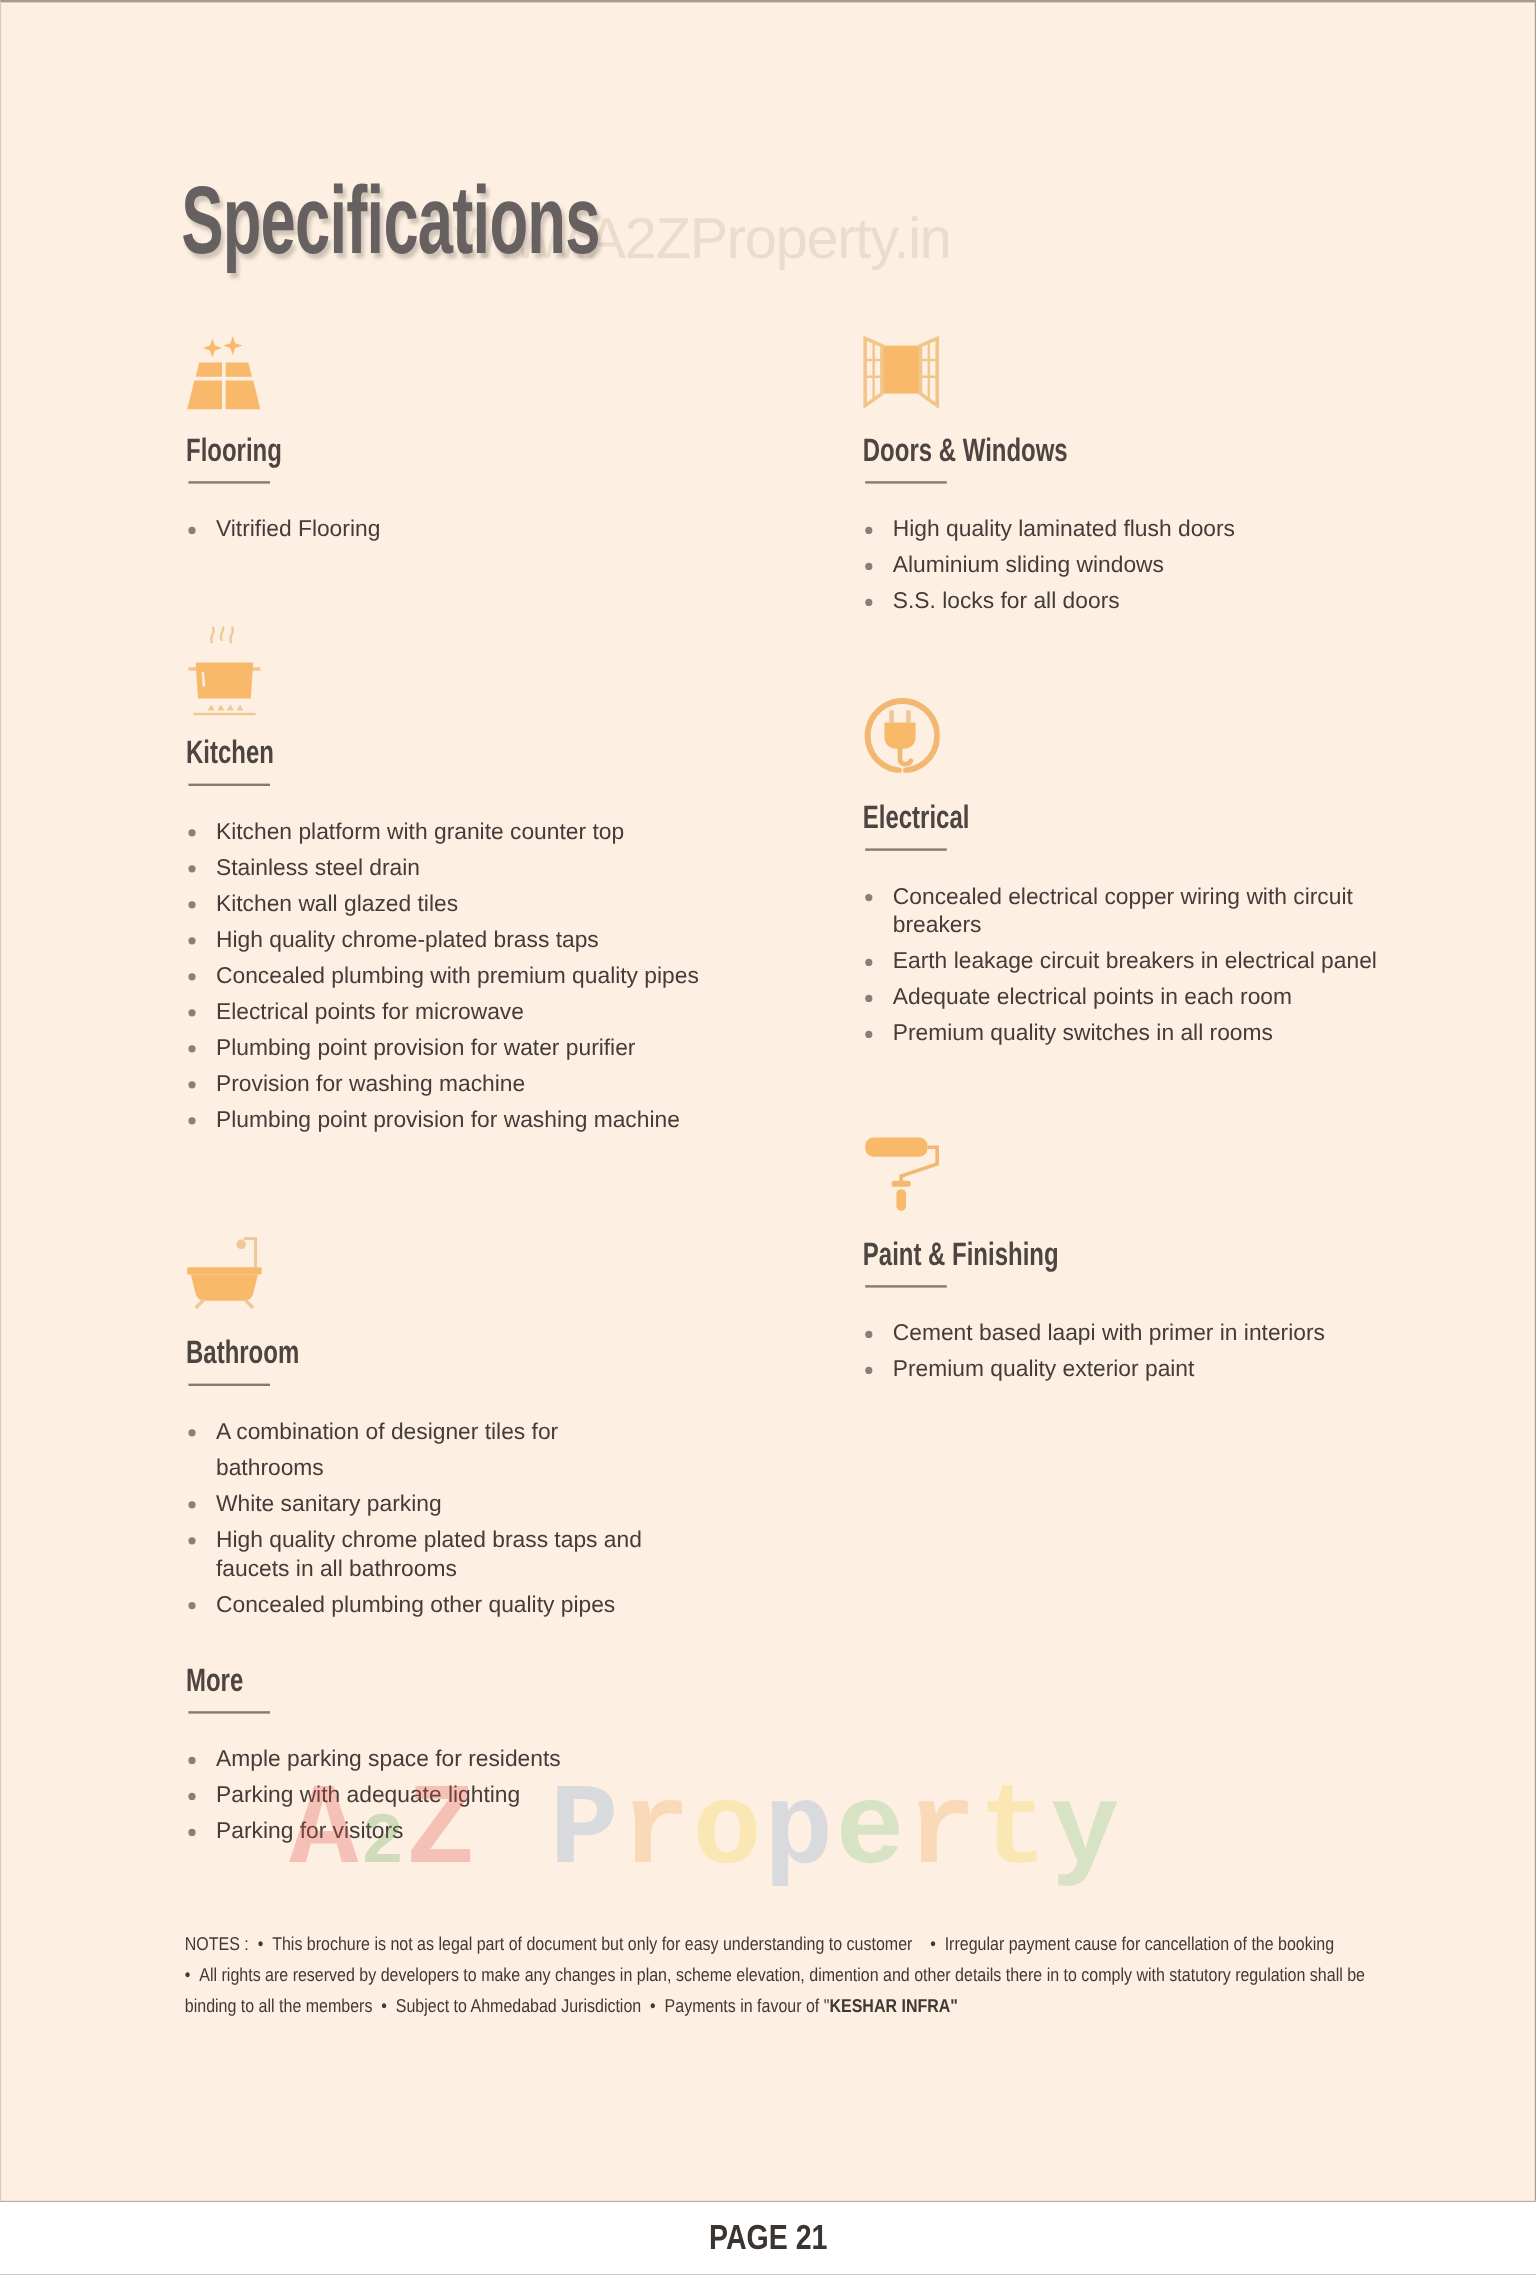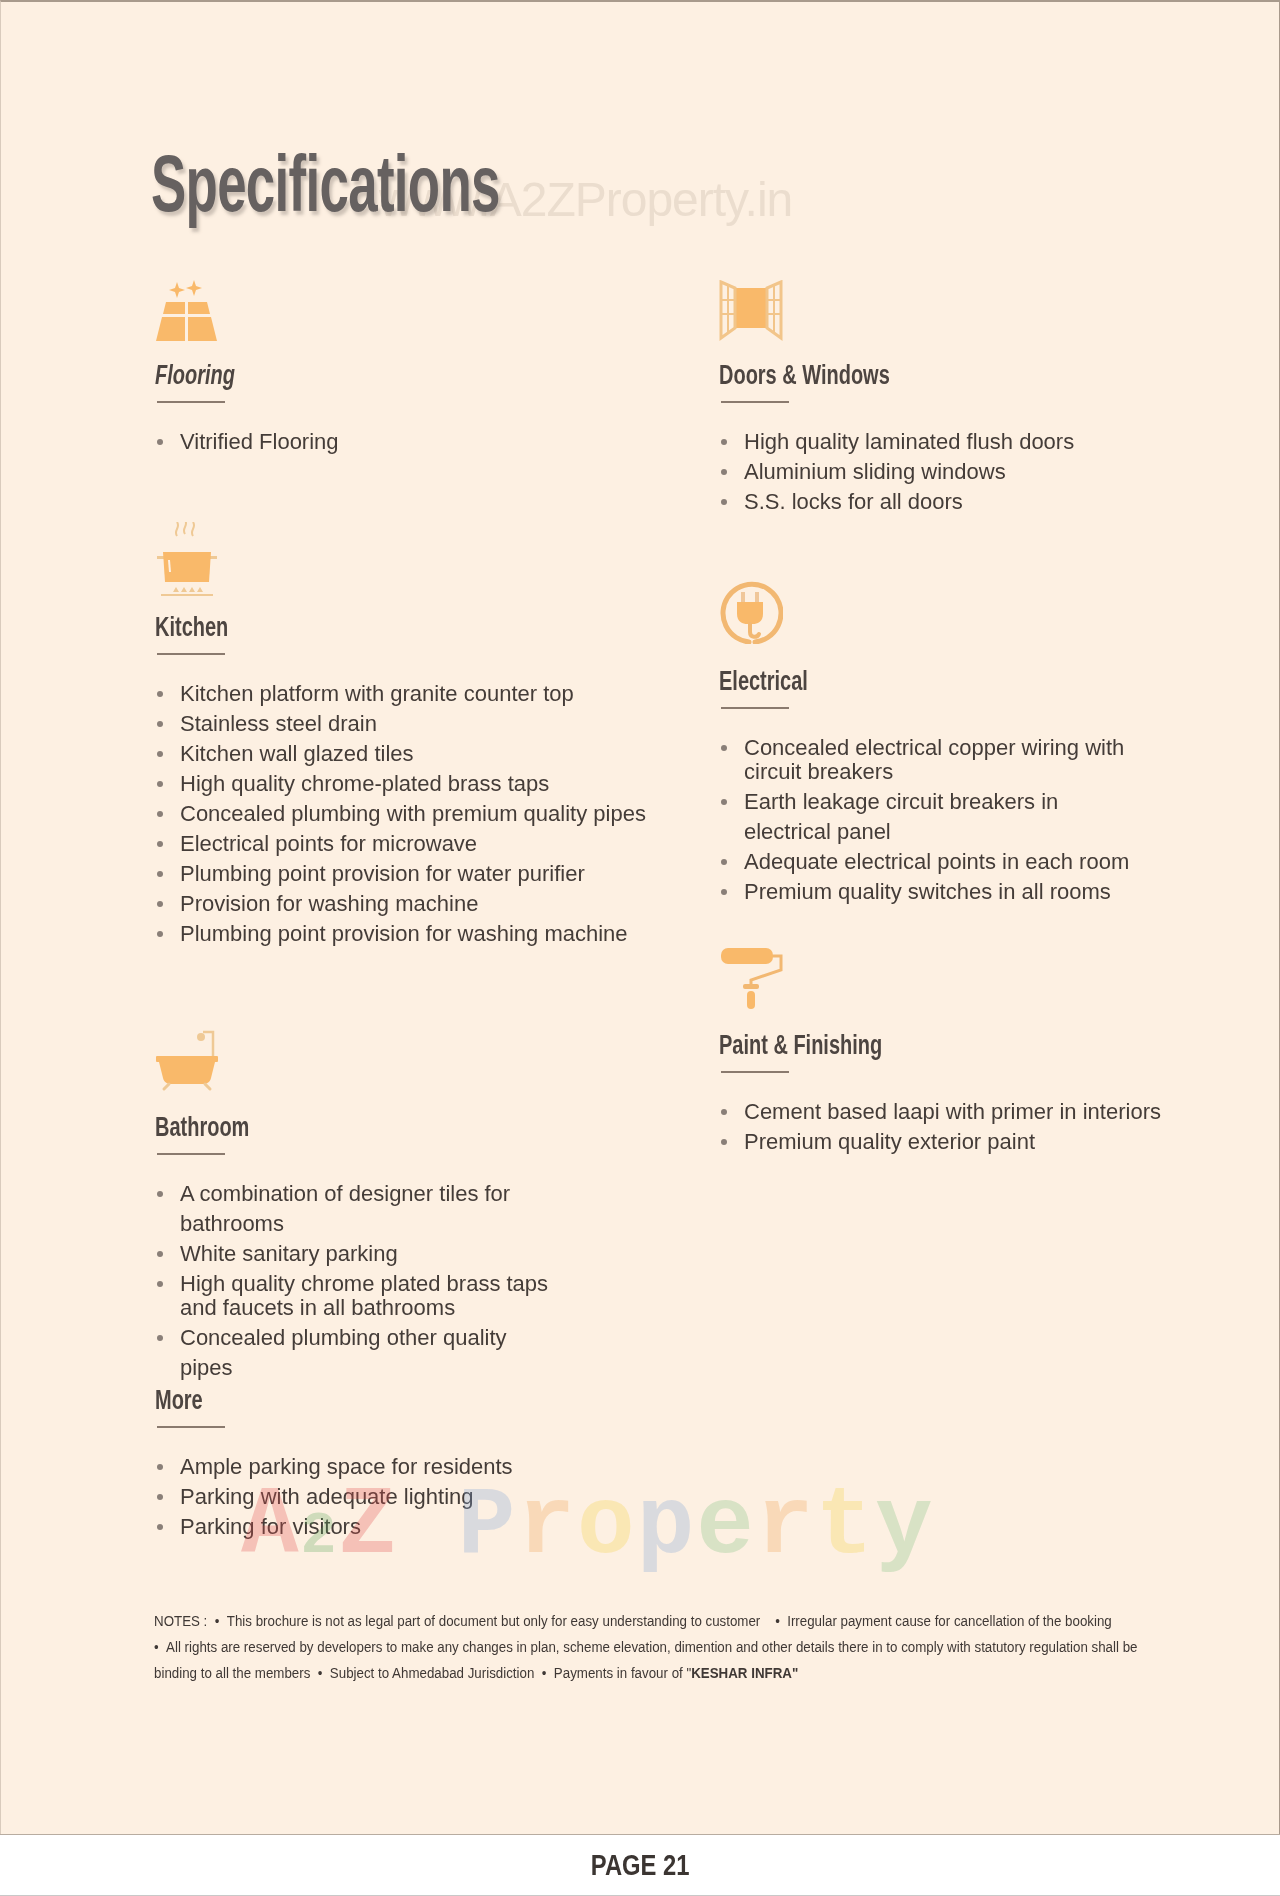"Flooring" div { font-style: italic -> none }
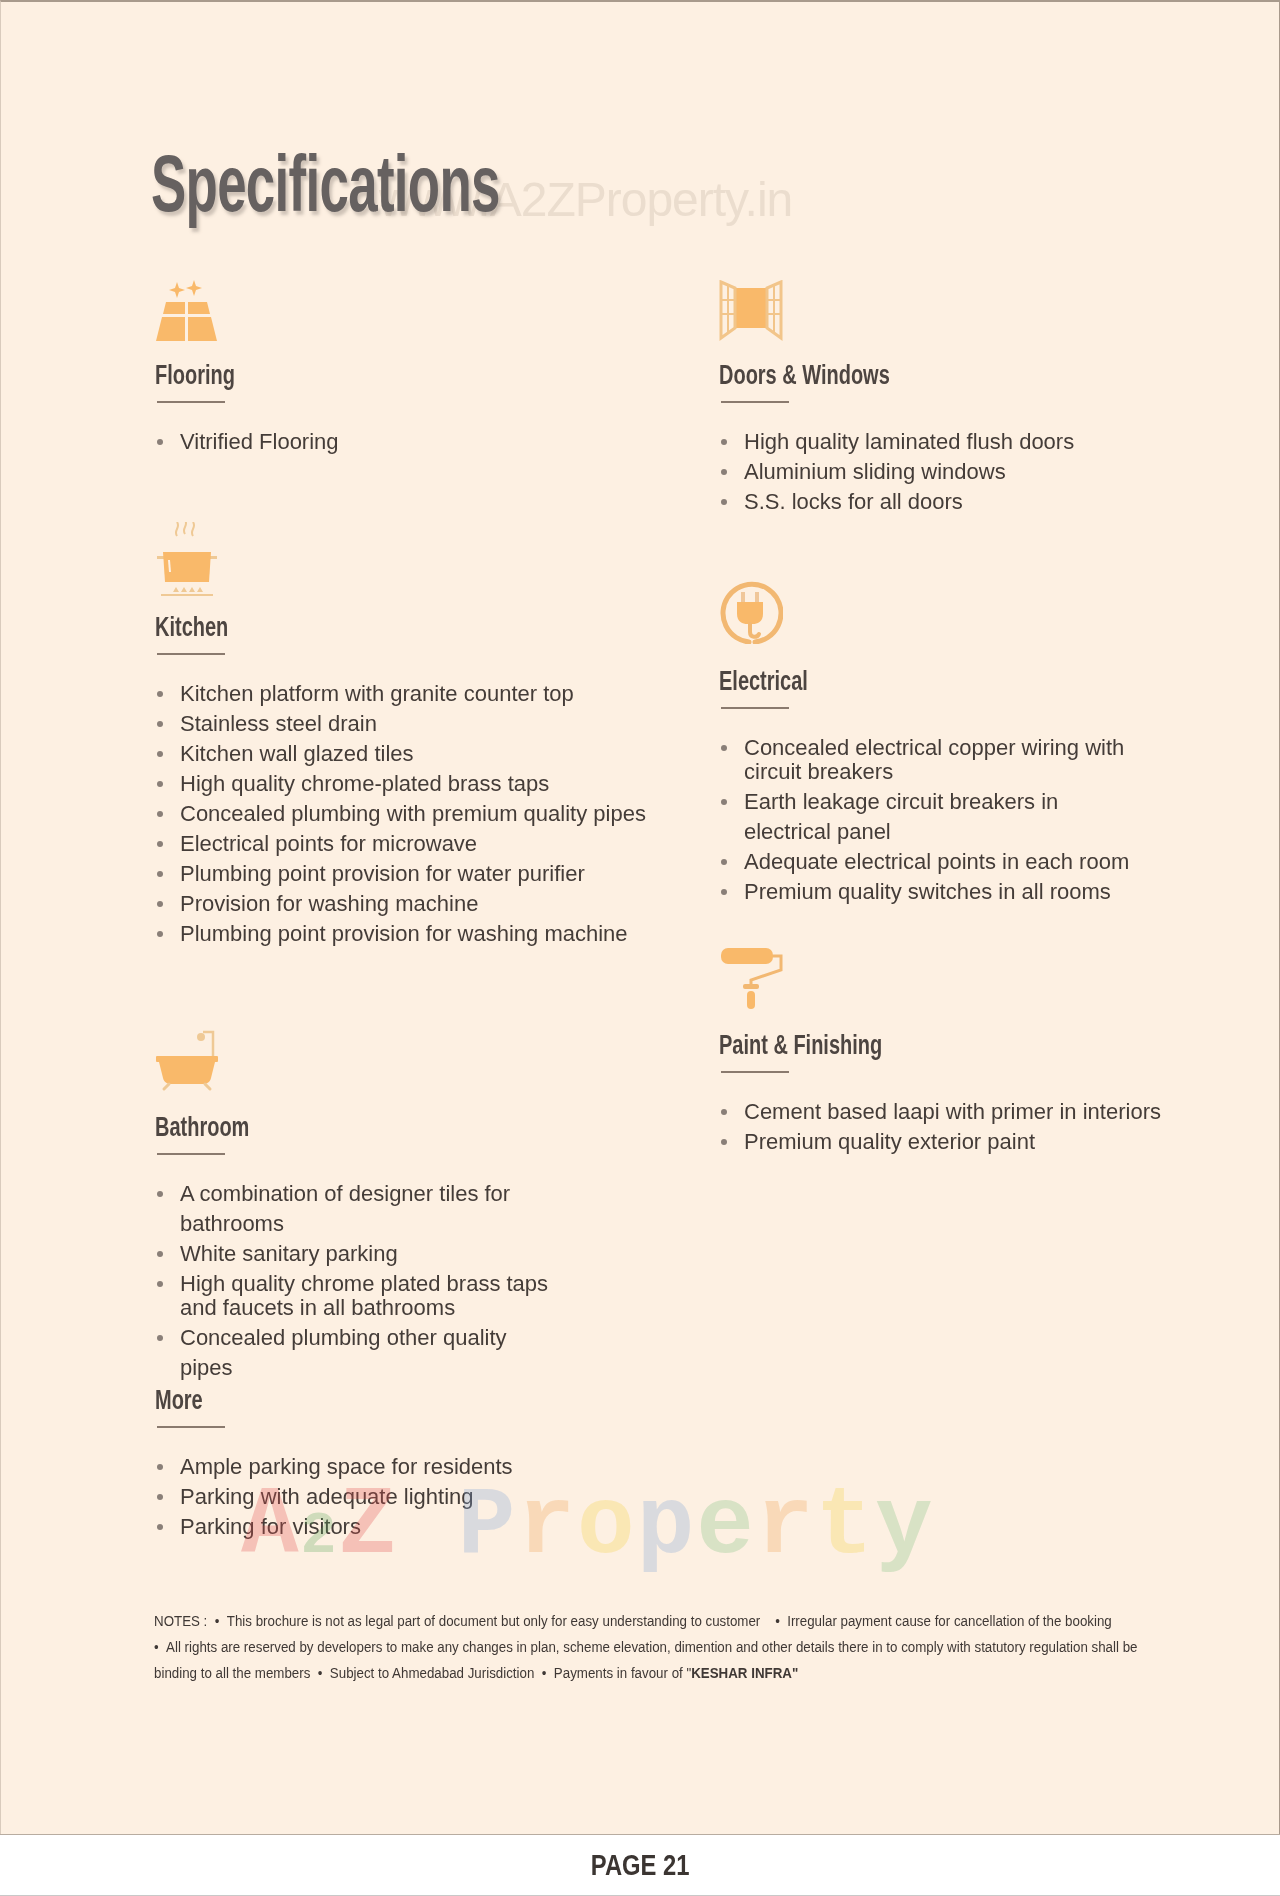"Vitrified Flooring" ul.items li { font-size: 22px -> 19px }
